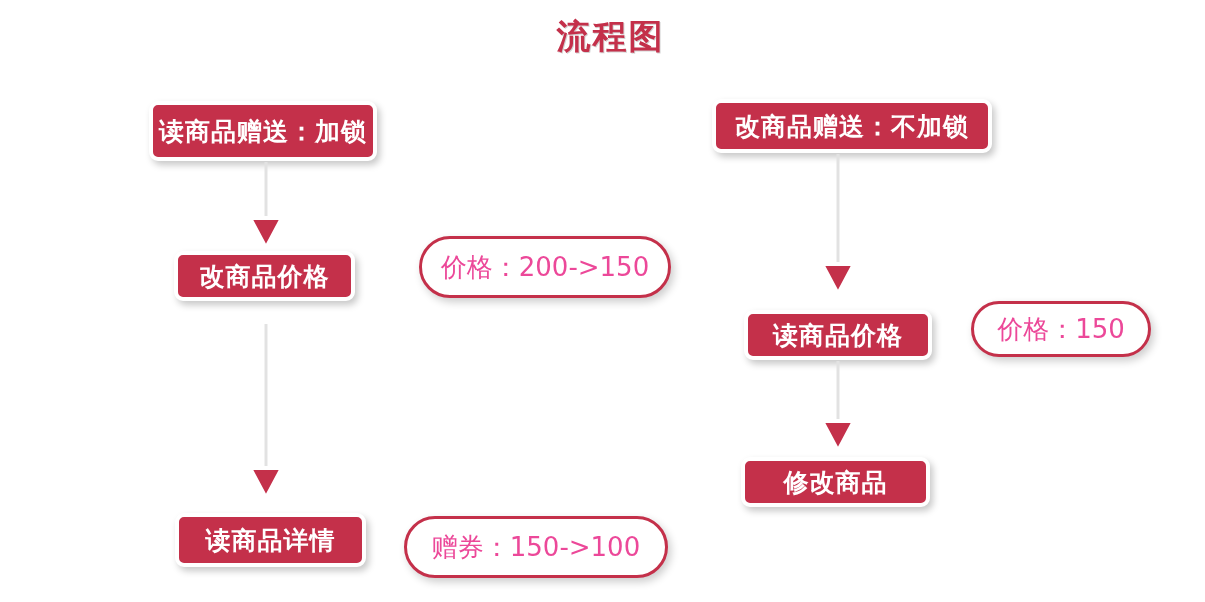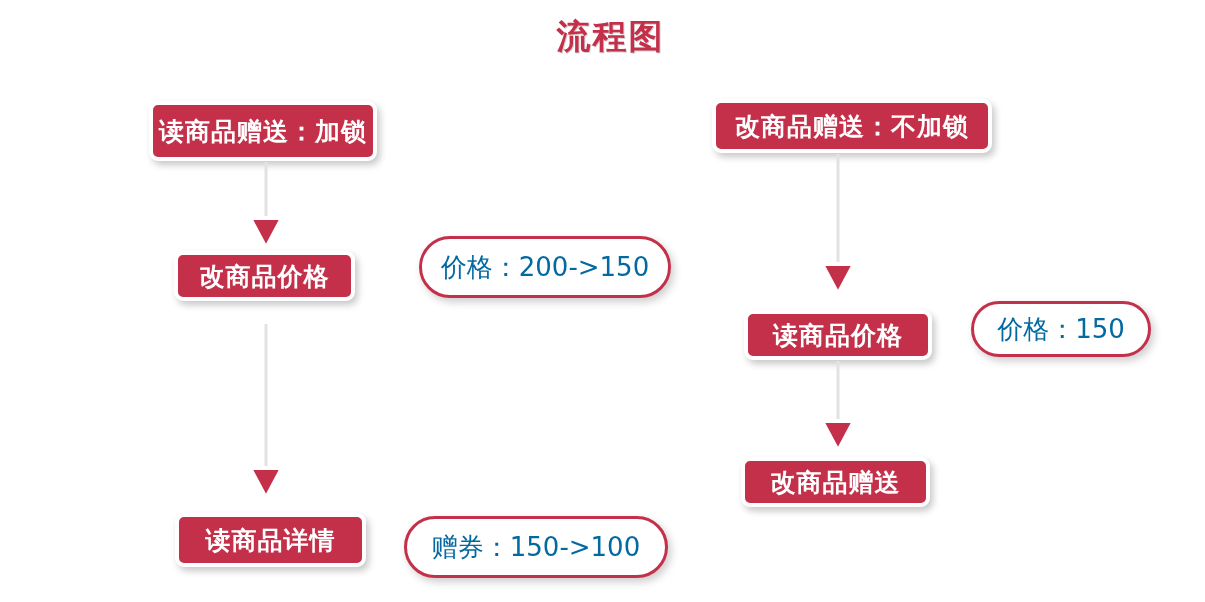"价格：200->150" .pill { color: #0369a1 -> #ec4899 }
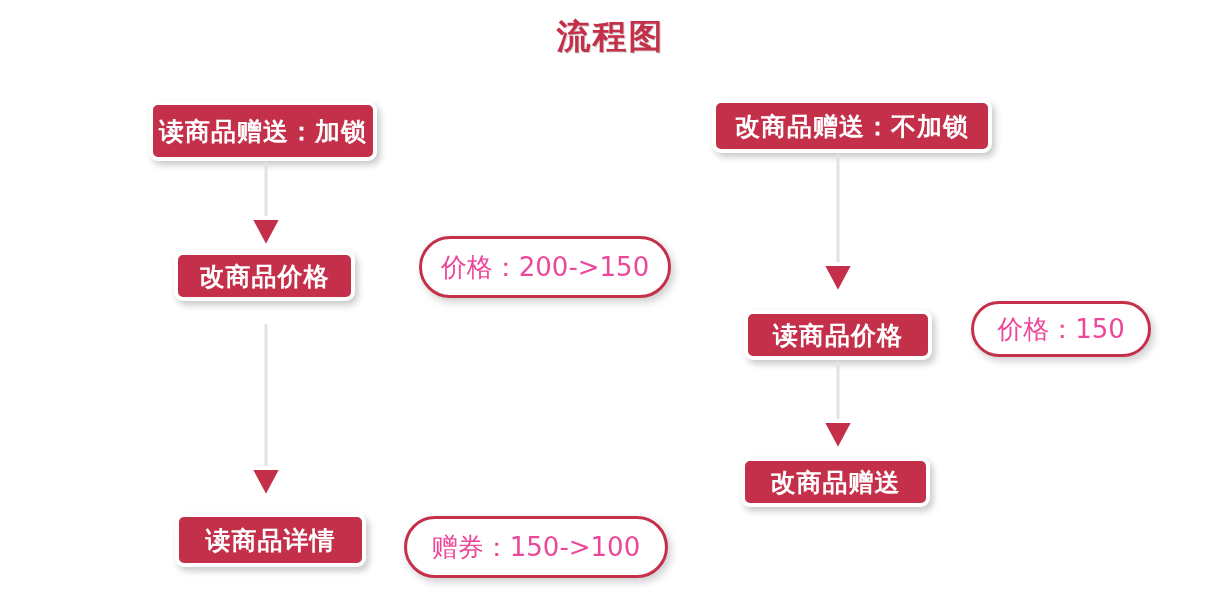"改商品赠送" div.node { text: 改商品赠送 -> 修改商品 }
